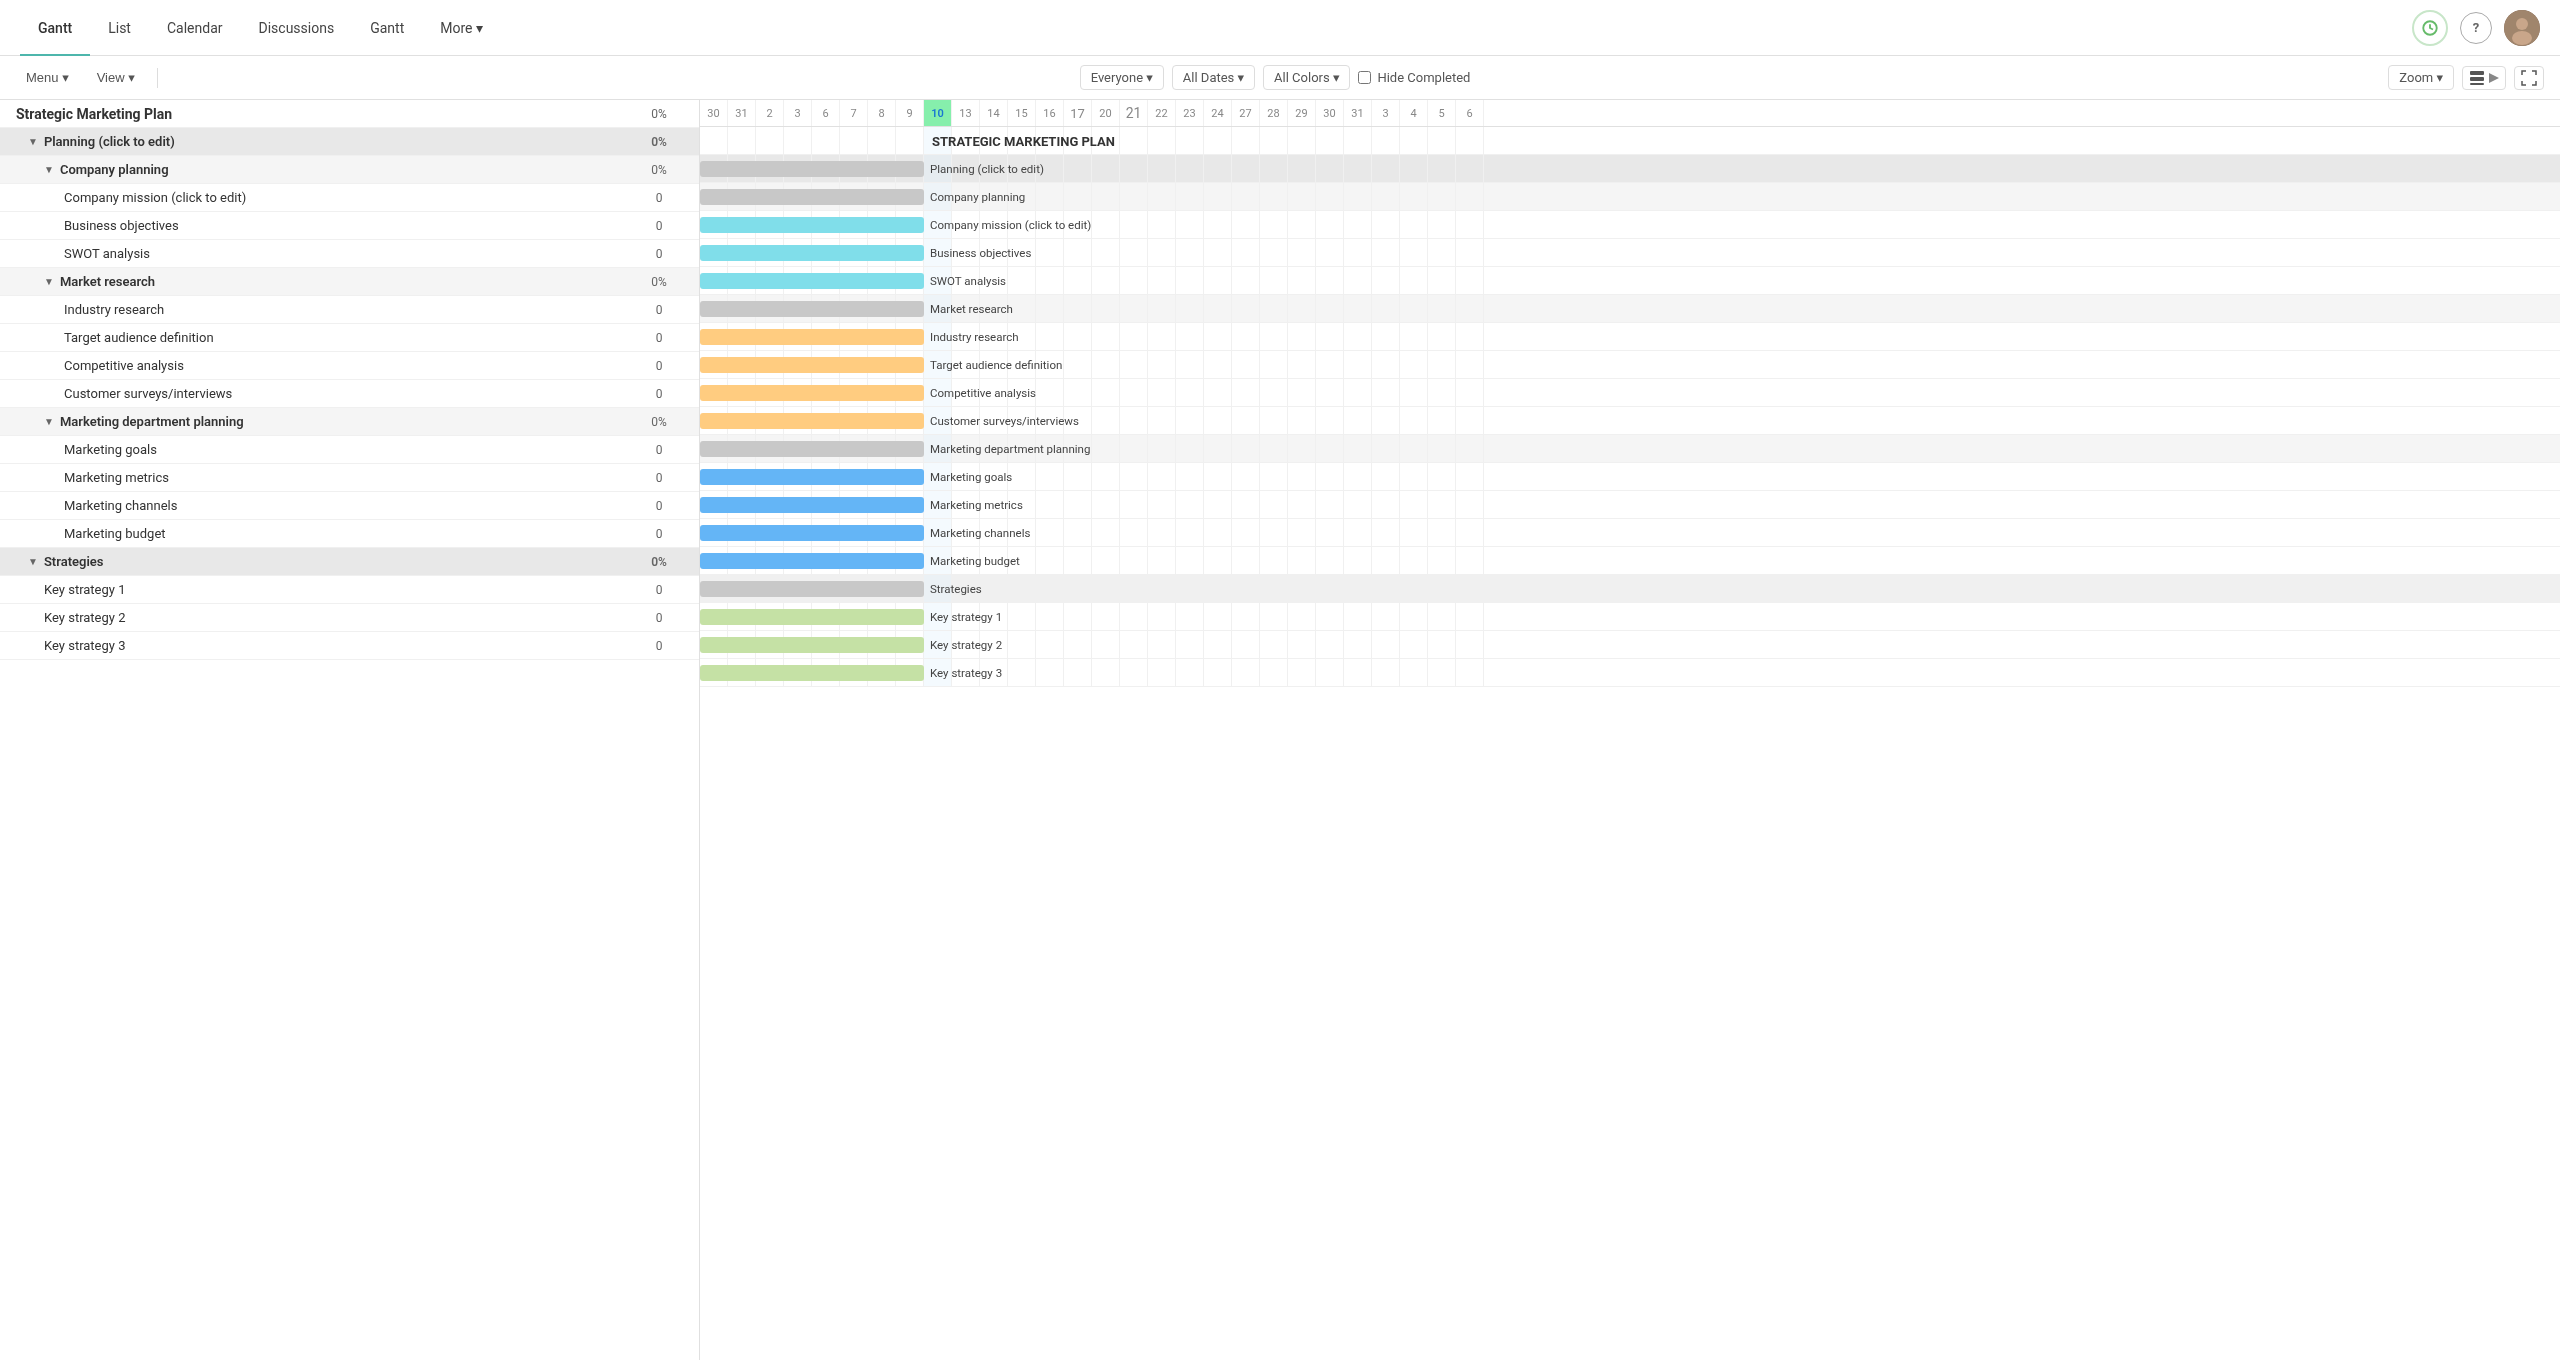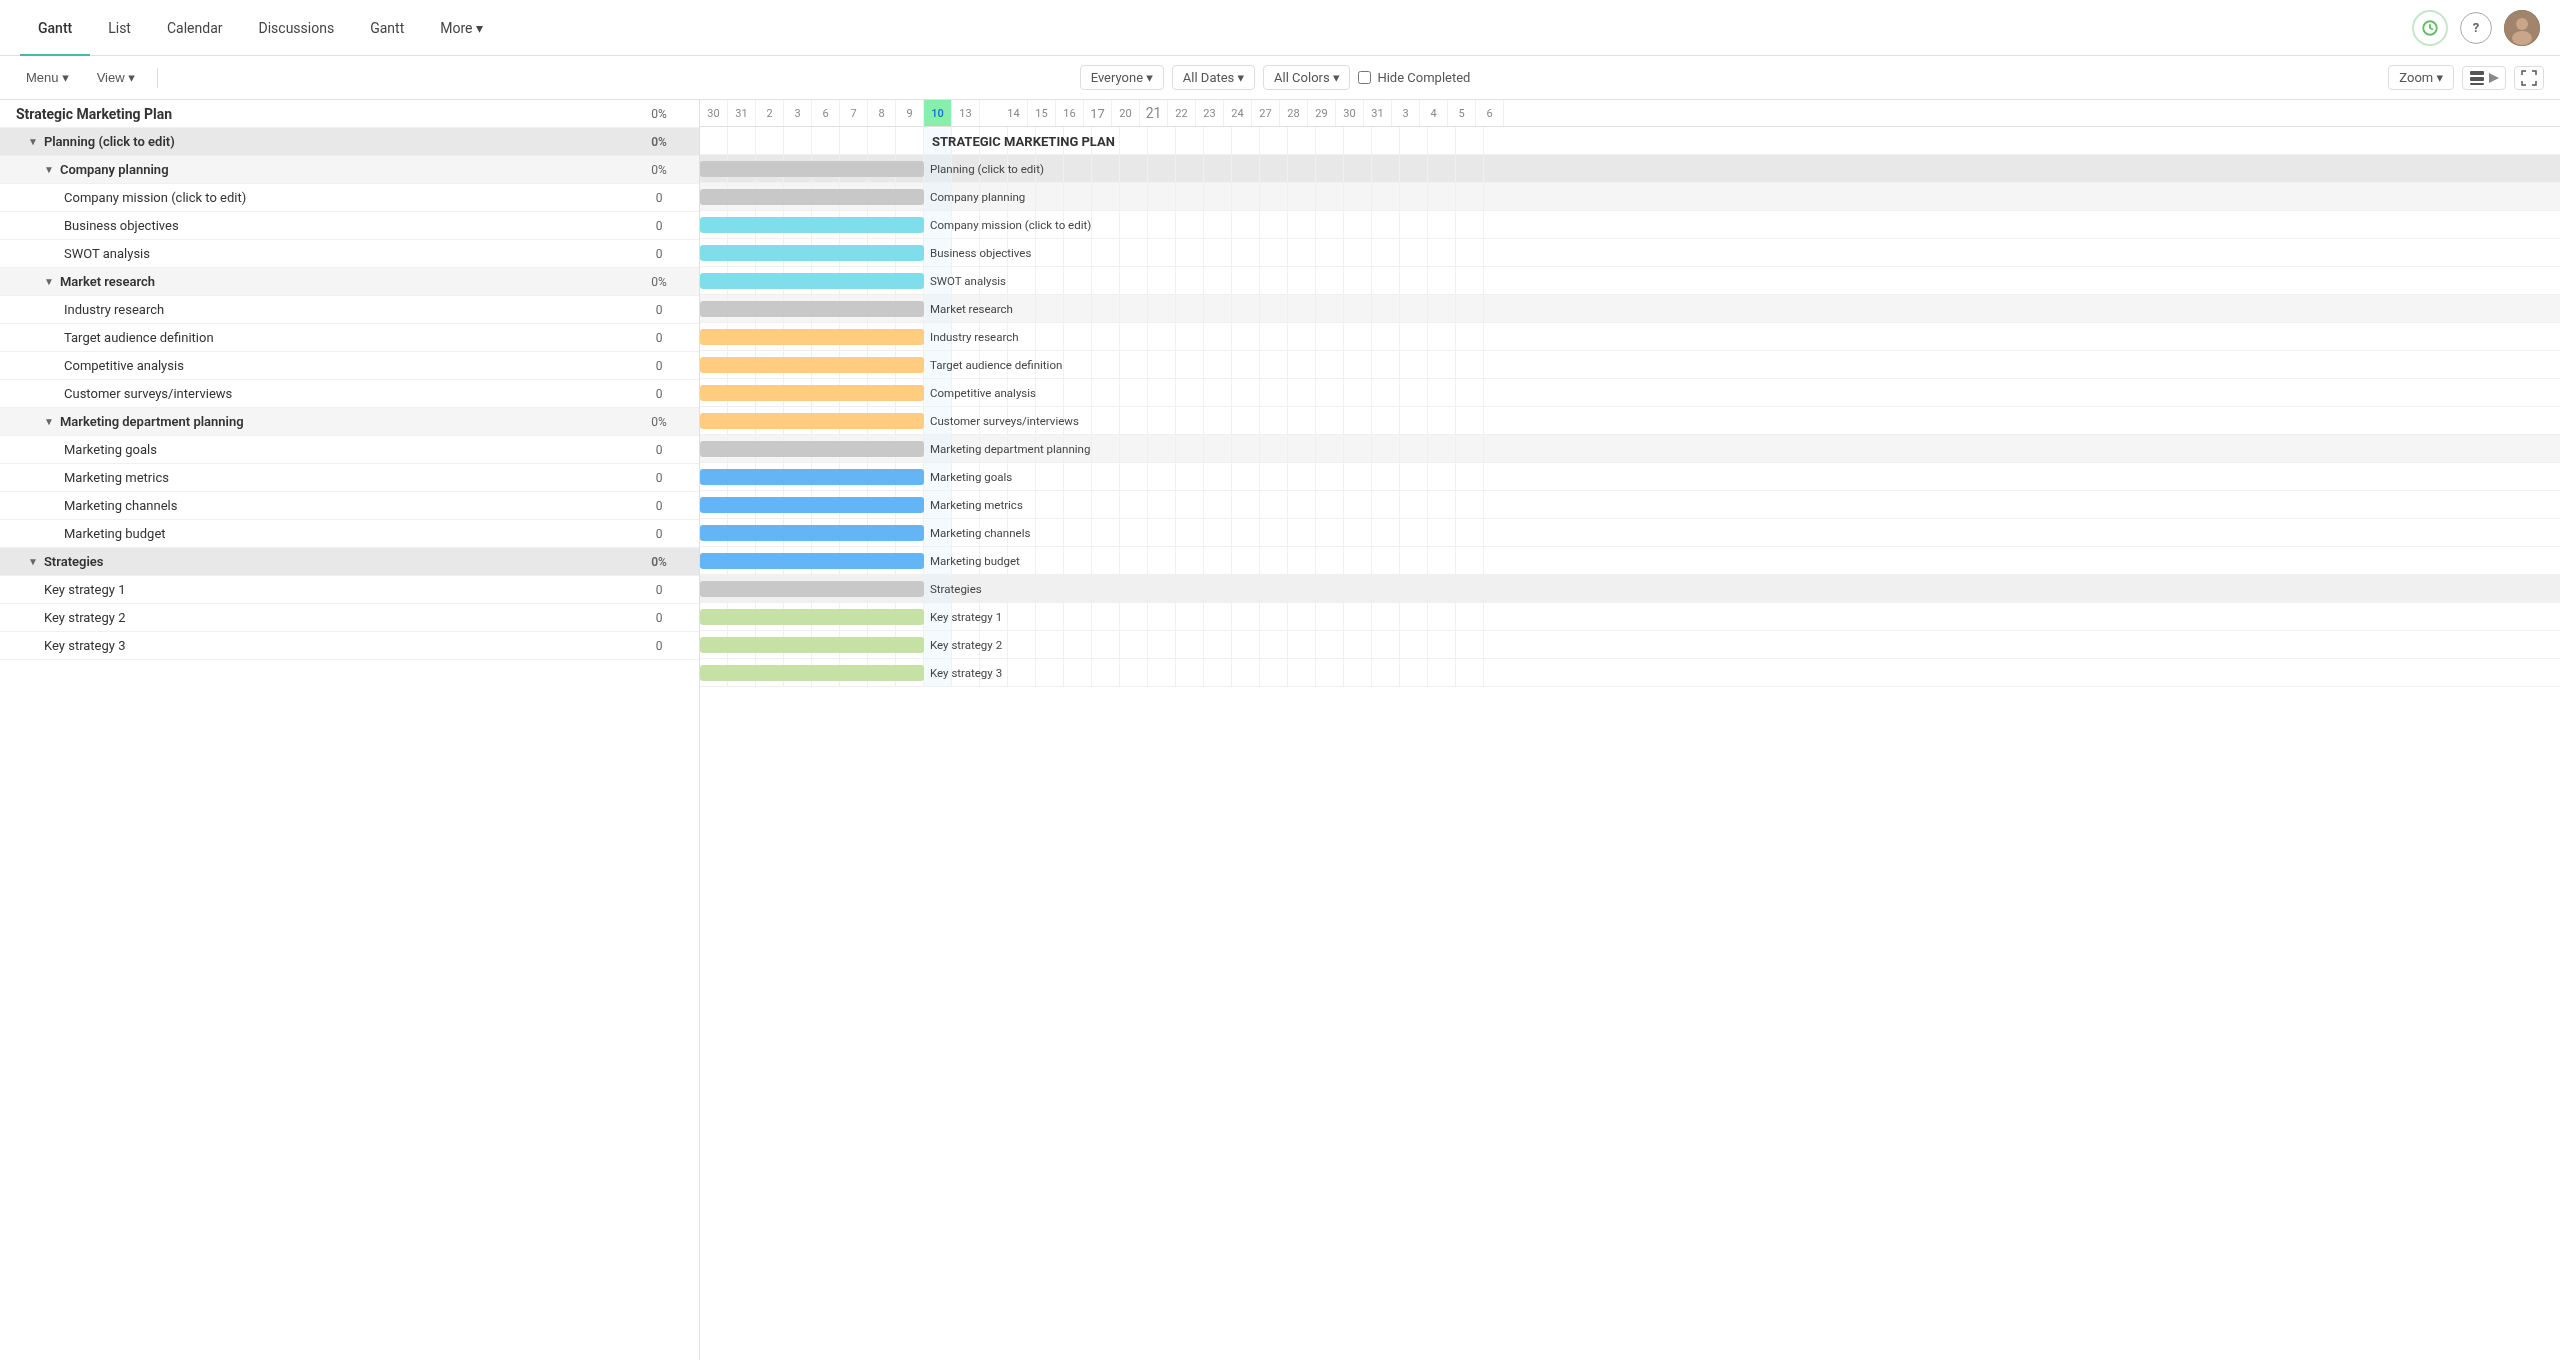"14" div { margin-left: 20px -> none }
